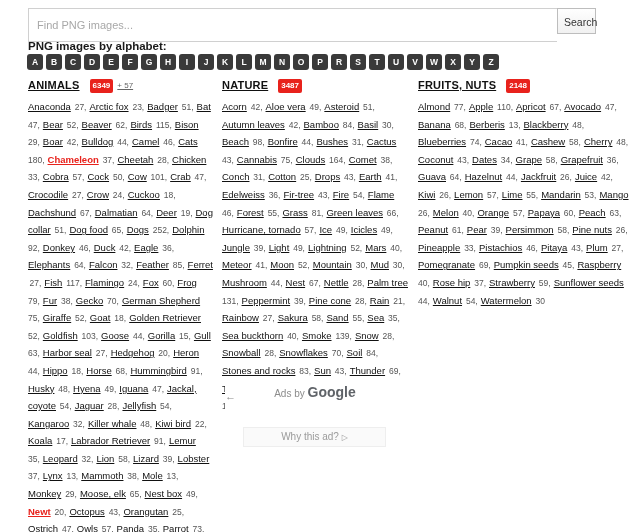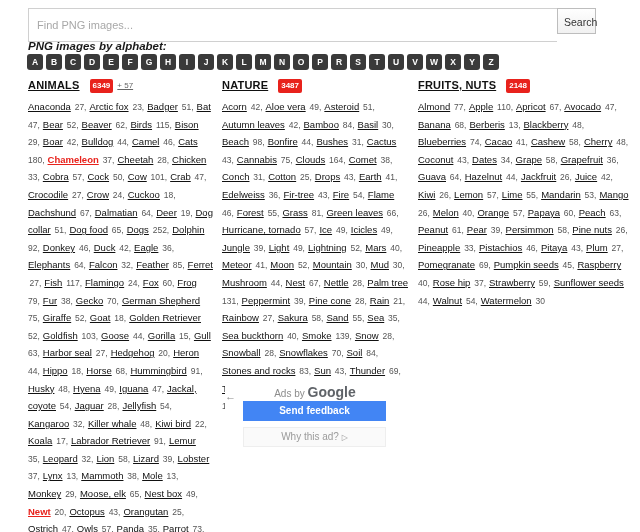"PNG images by alphabet:" .alpha-title { font-style: italic -> none }
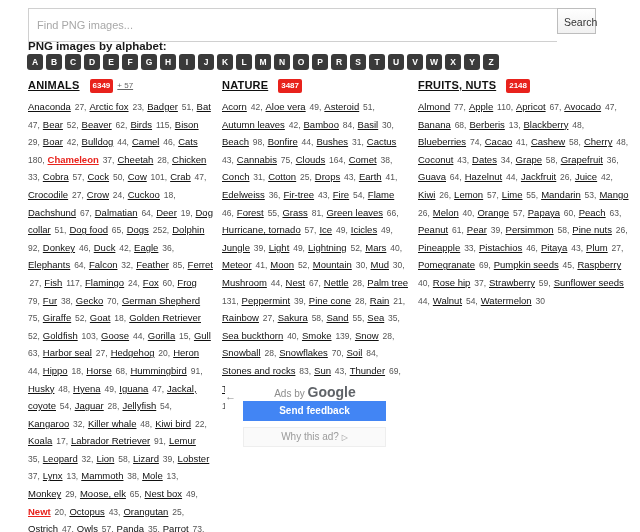"Send feedback" div.ad-feedback { html: <div>Send feedback</div> -> none }
